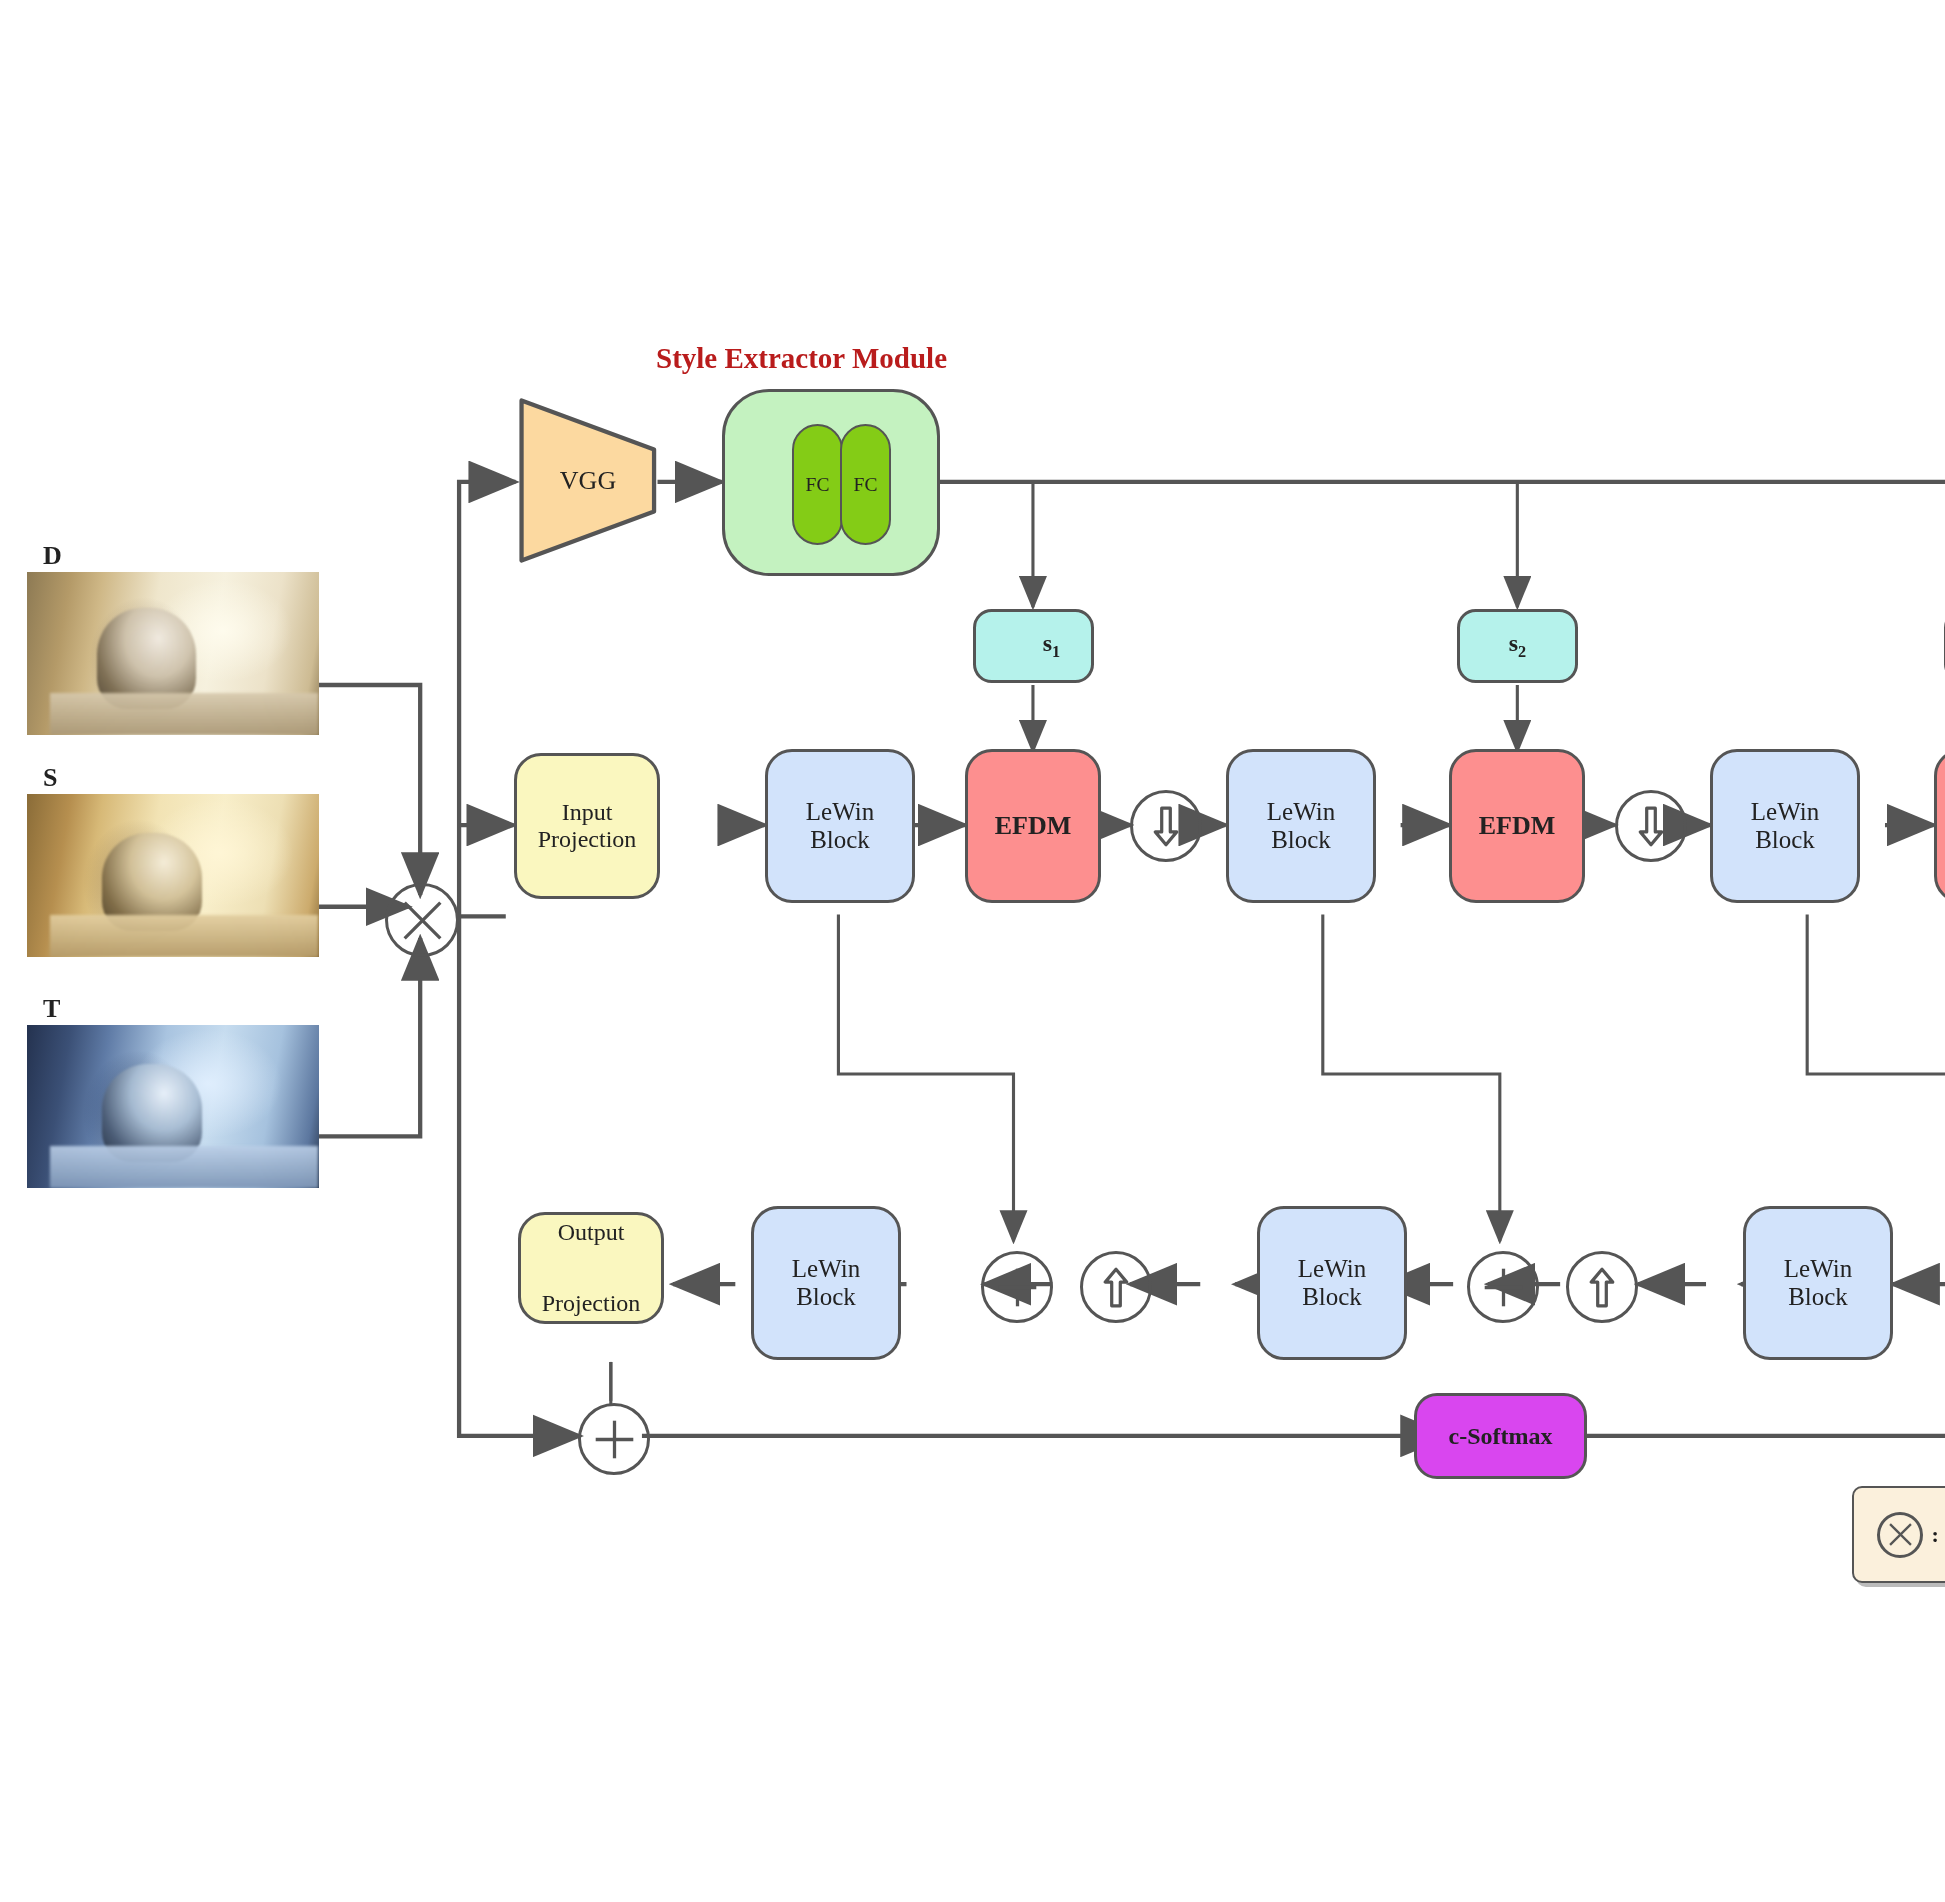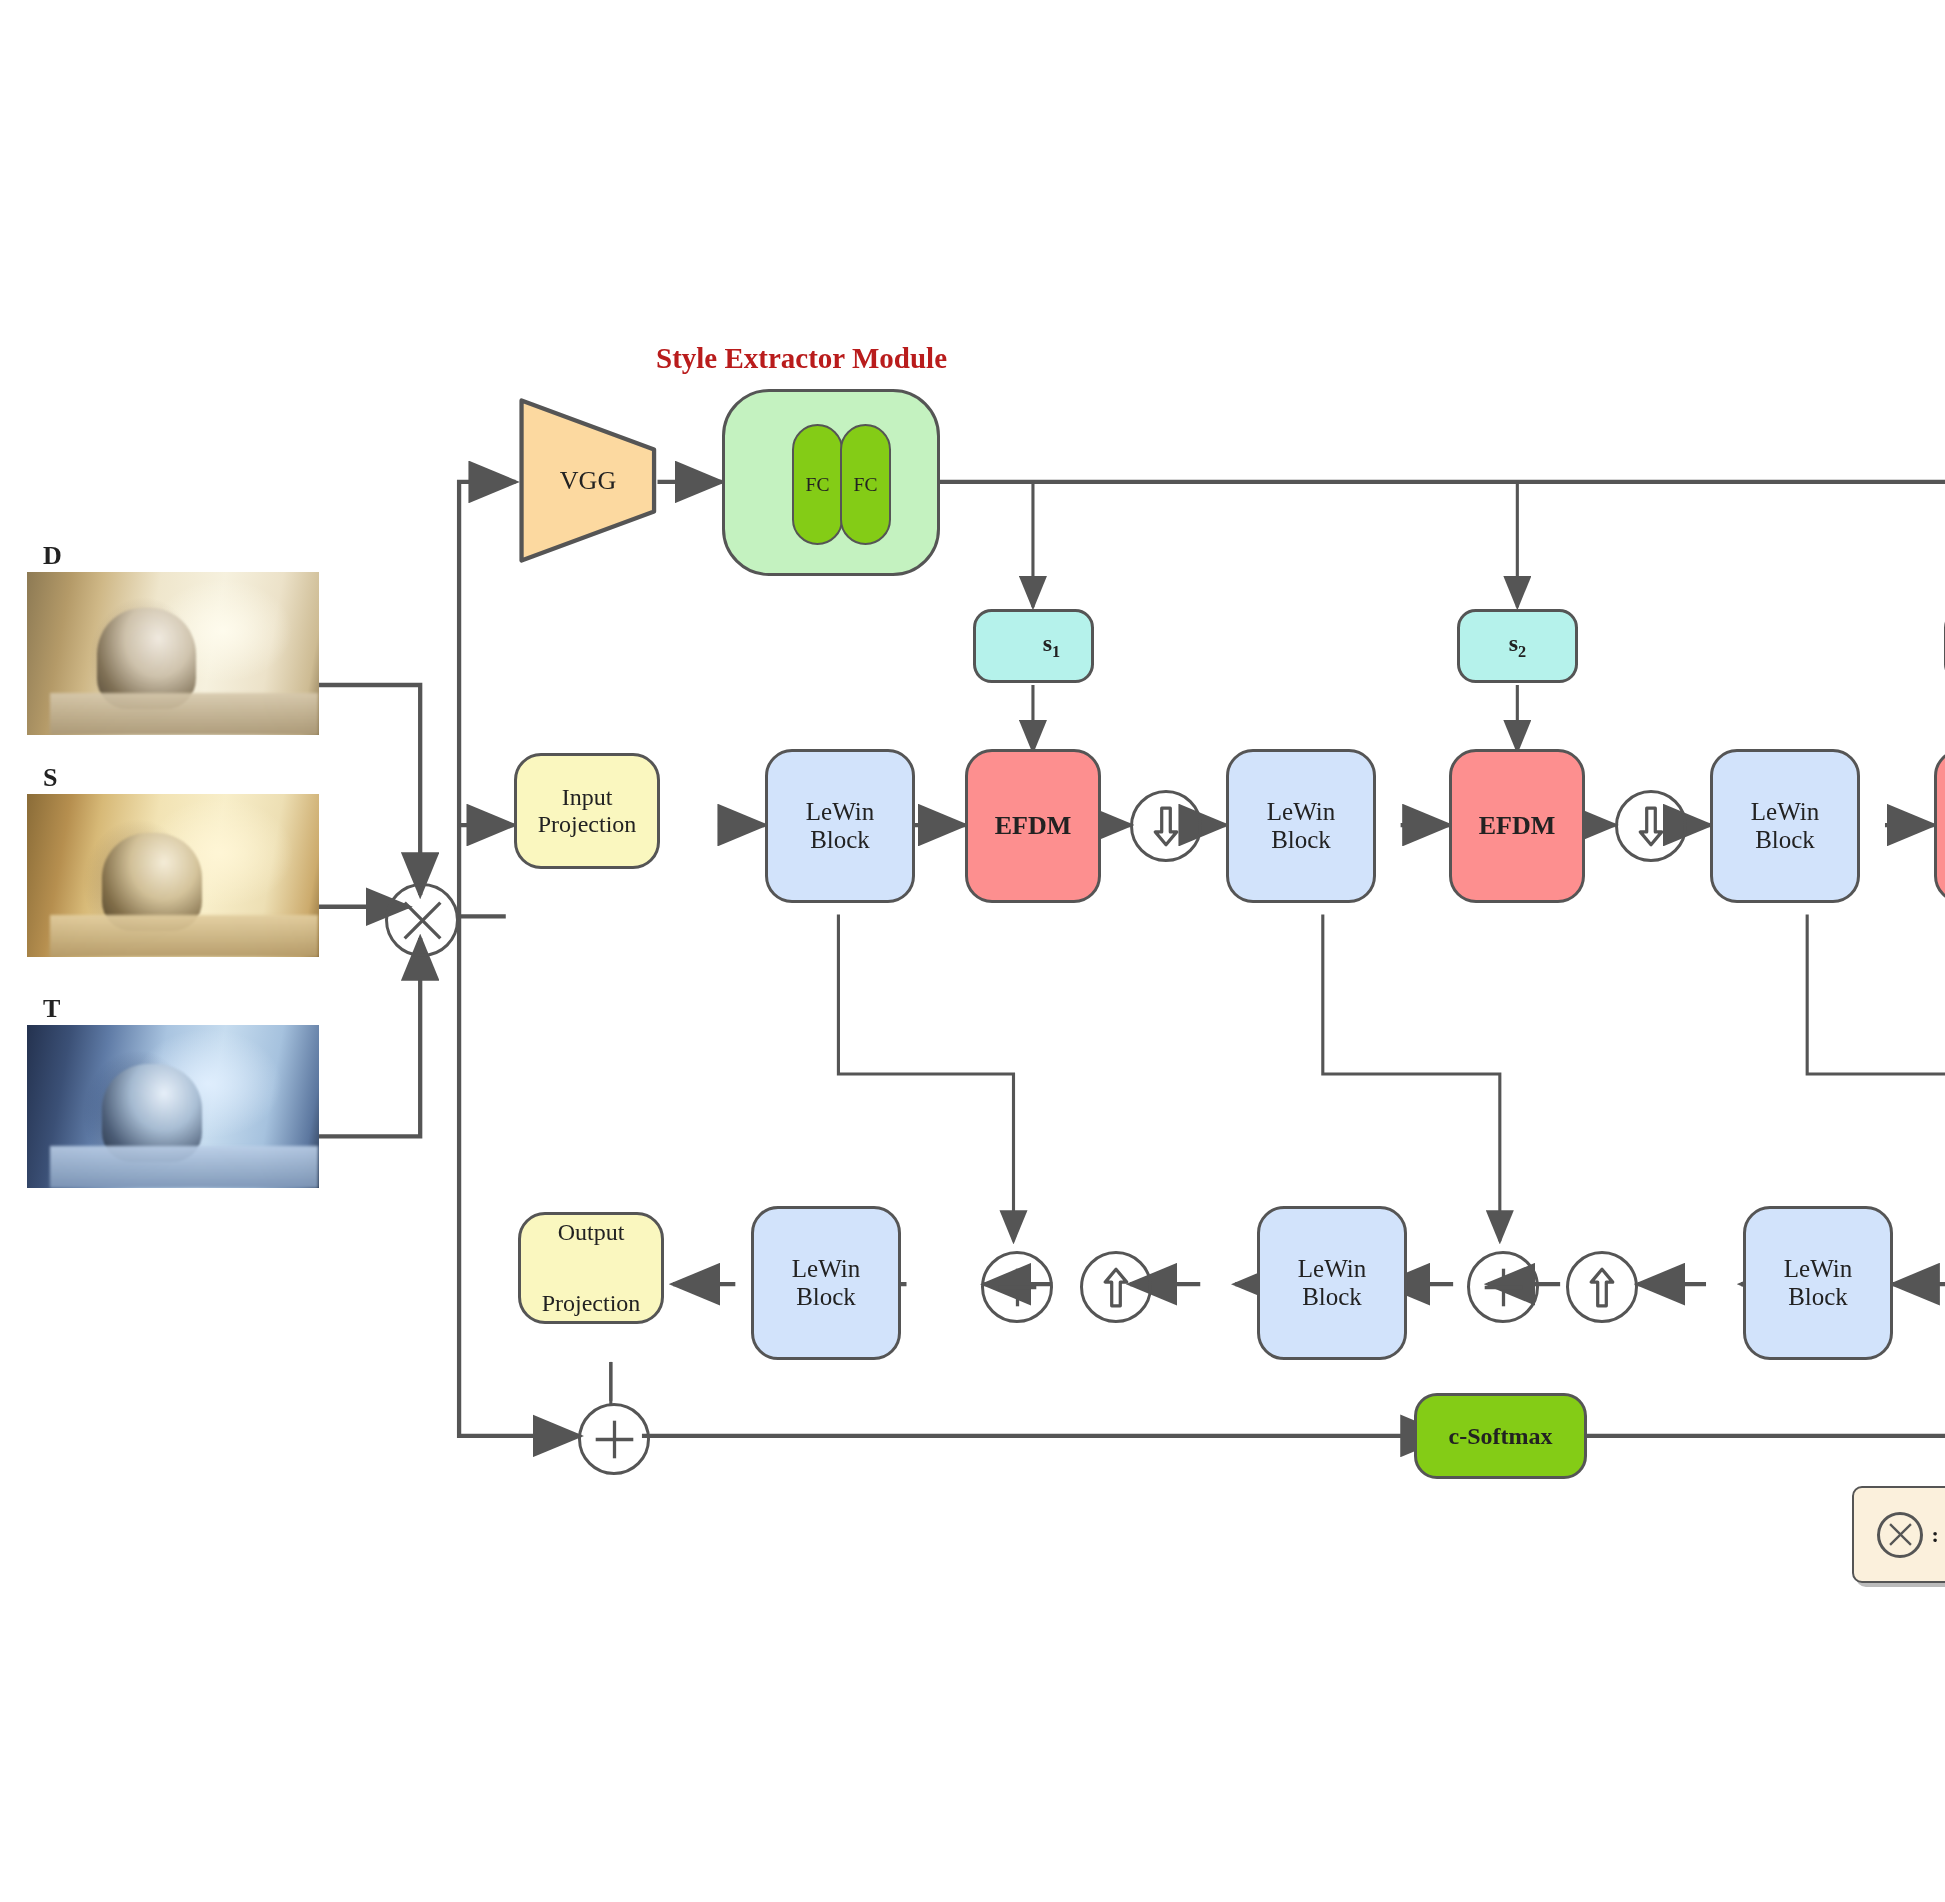"Input" div.node { height: 116px -> 146px }
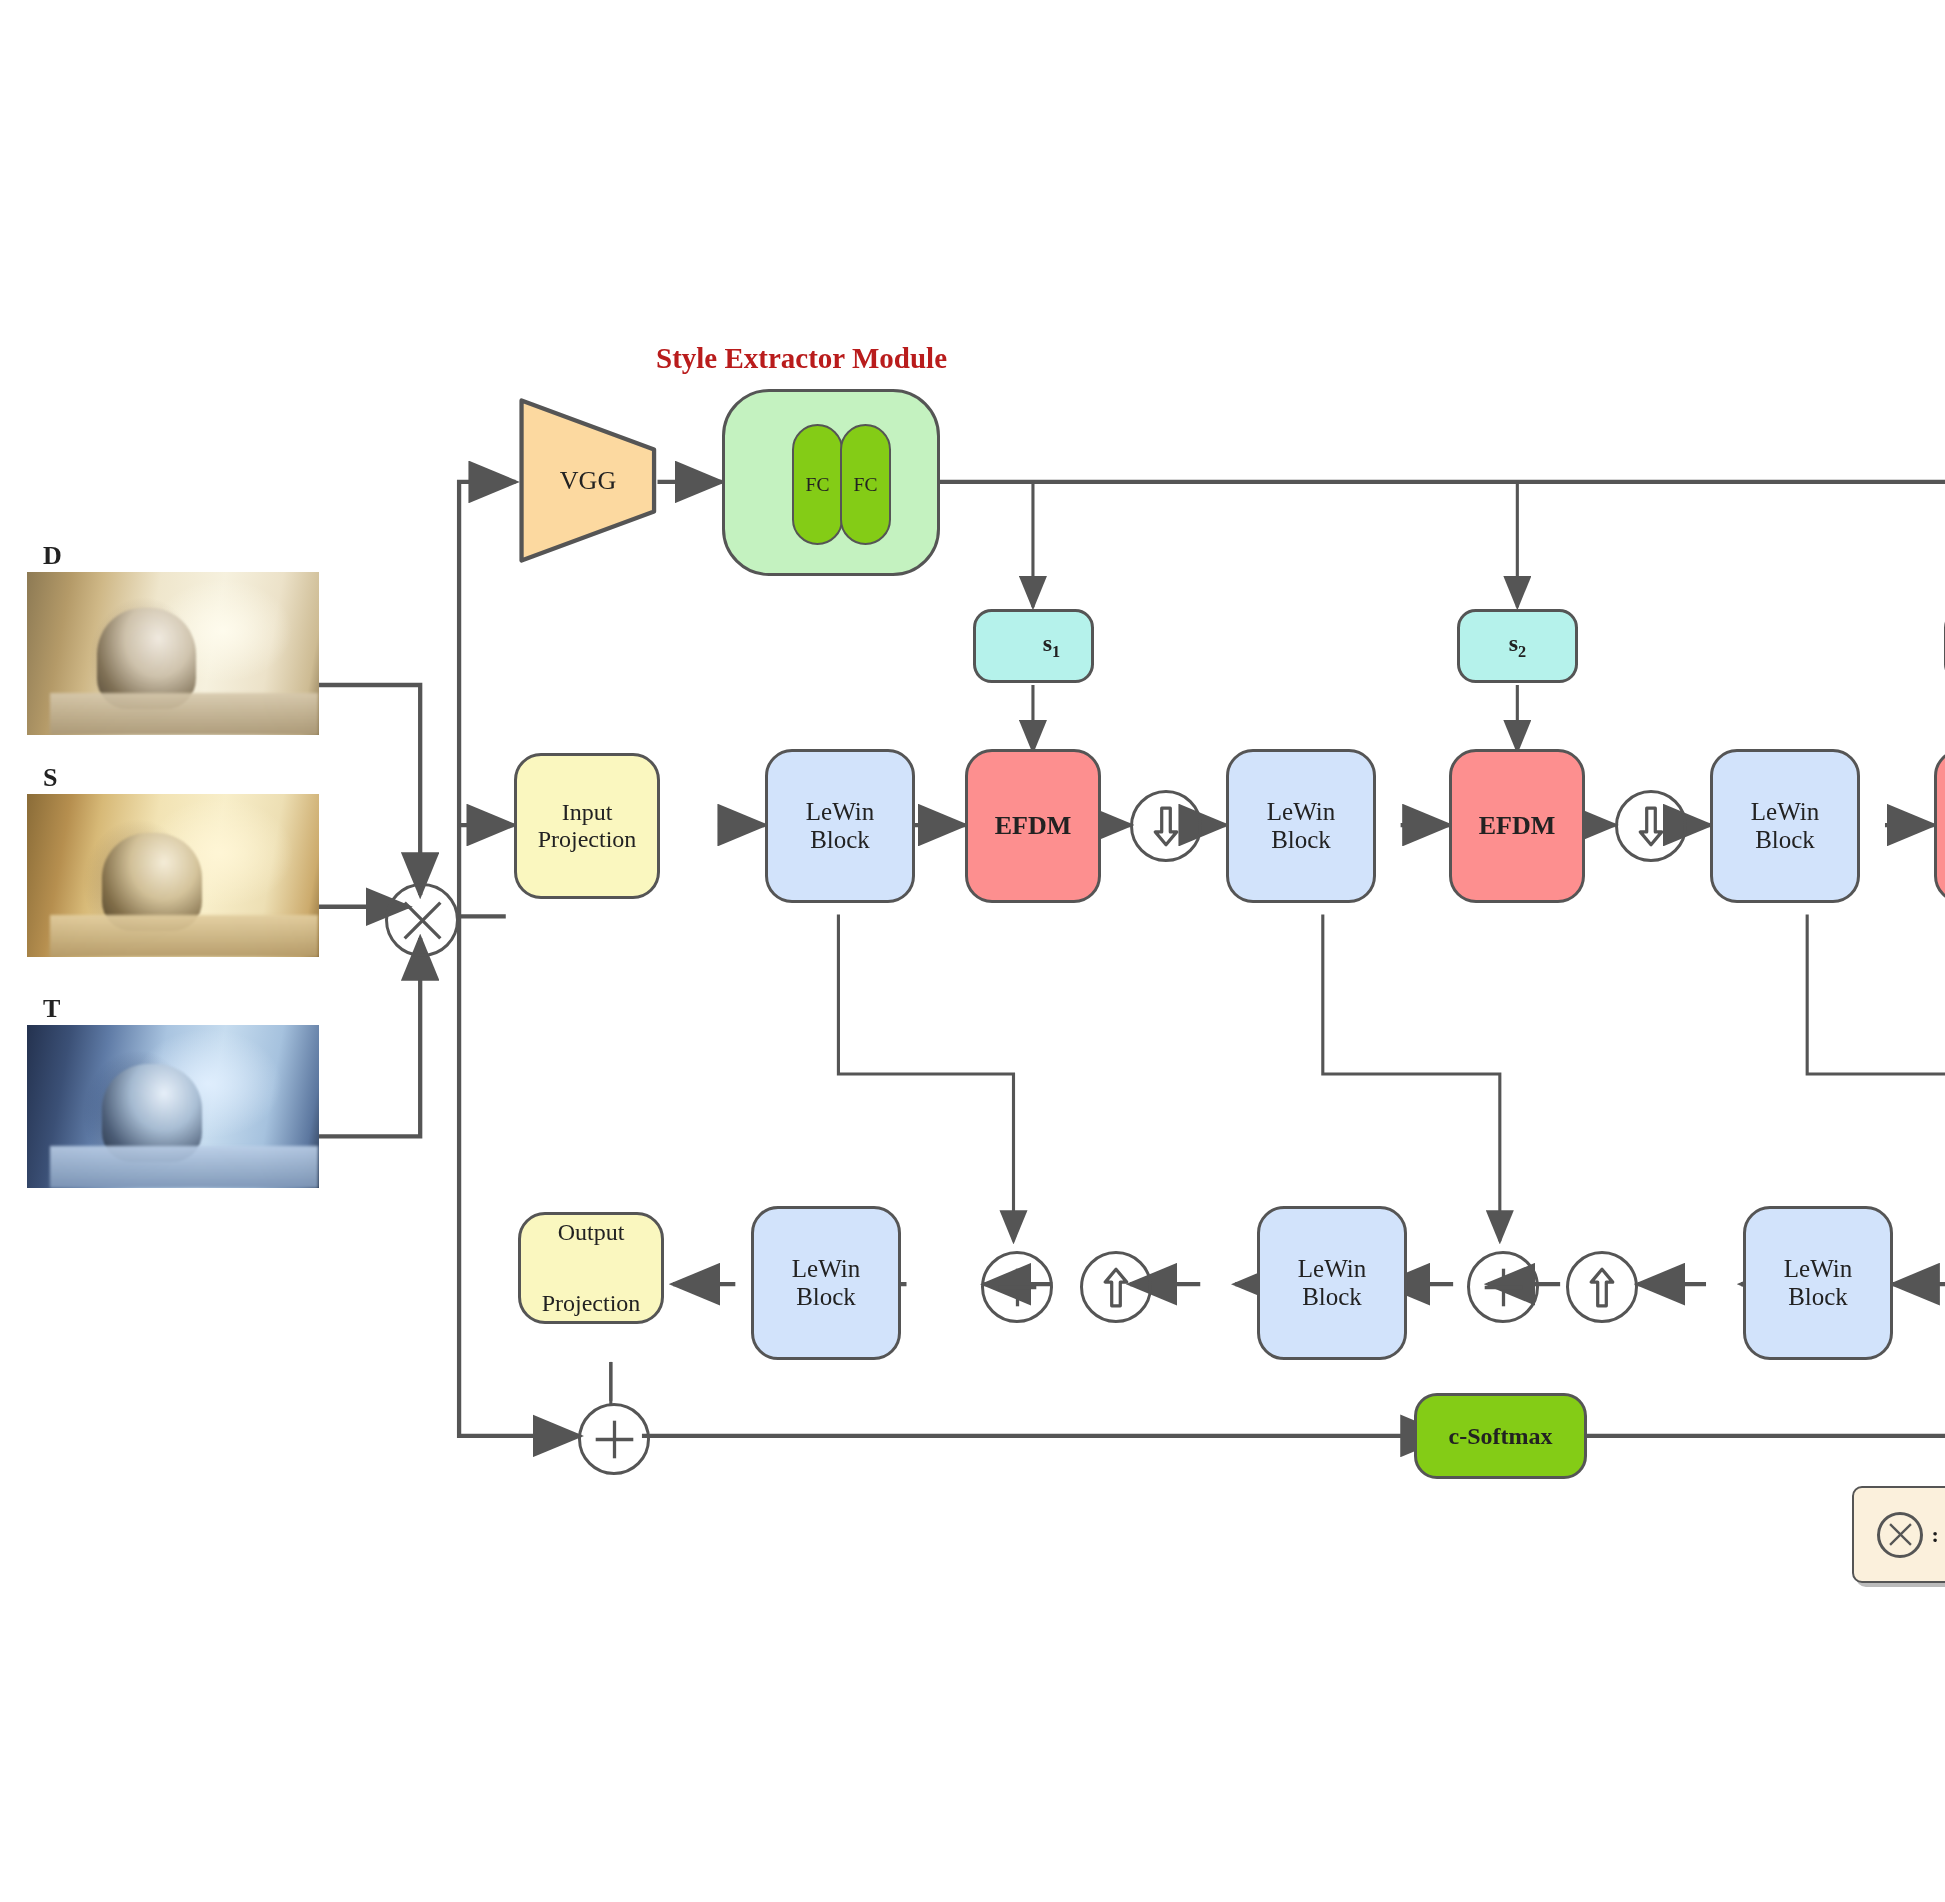"c-Softmax" .n-softmax { background: #84cc16 -> #d946ef }
